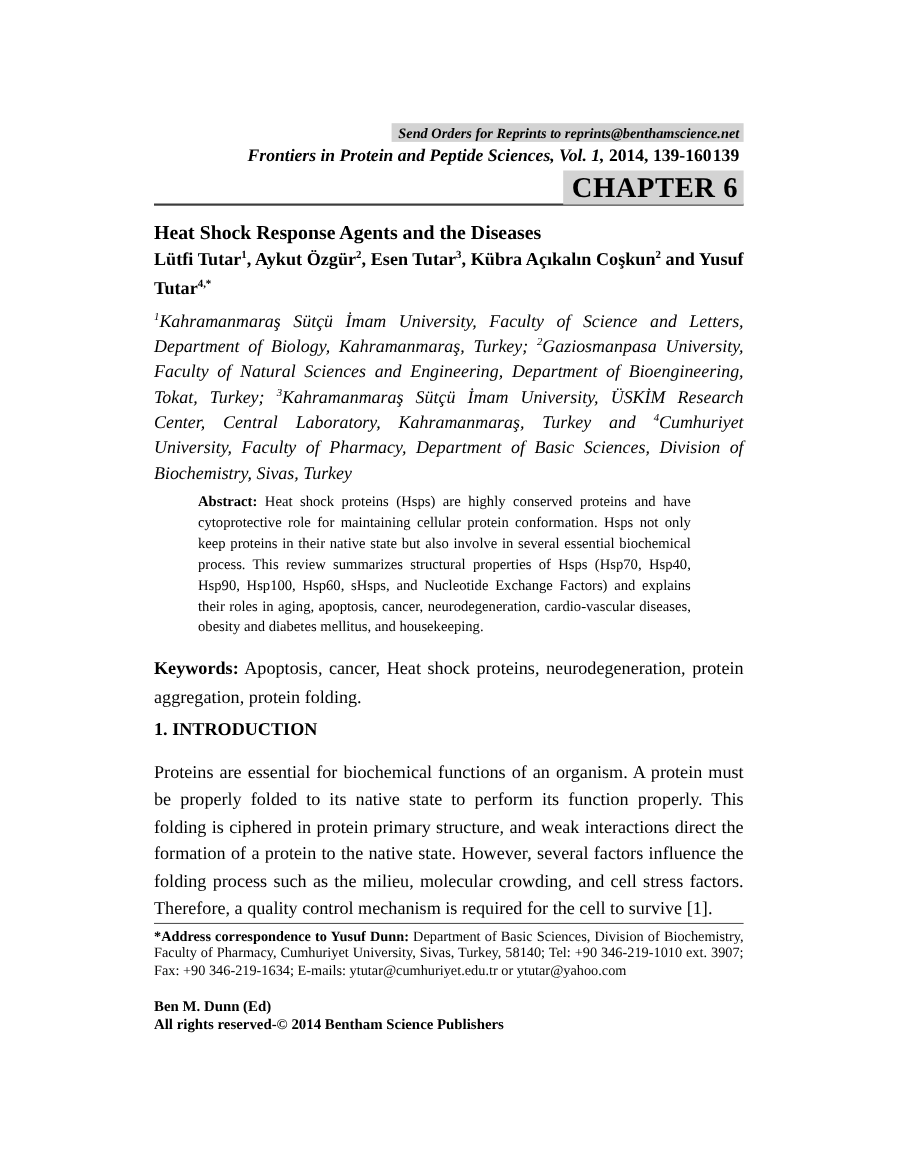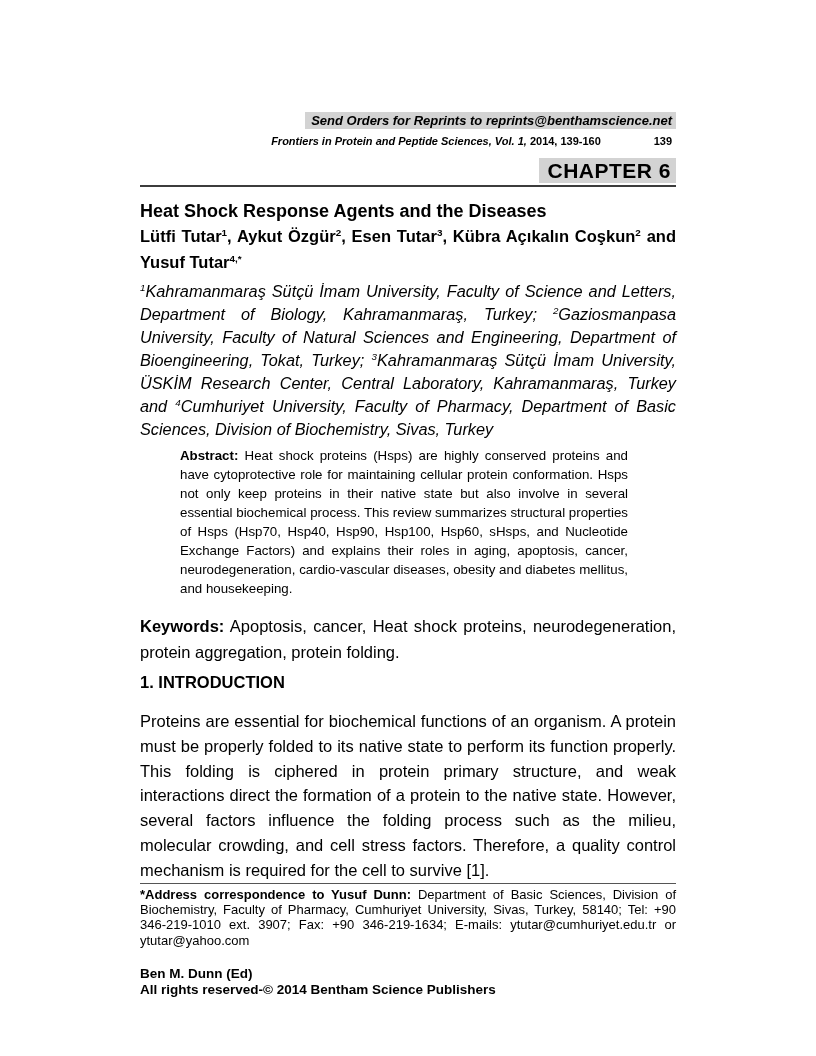"Send Orders for Reprints to" .page { font-family: Liberation Sans, sans-serif -> Liberation Serif, serif }
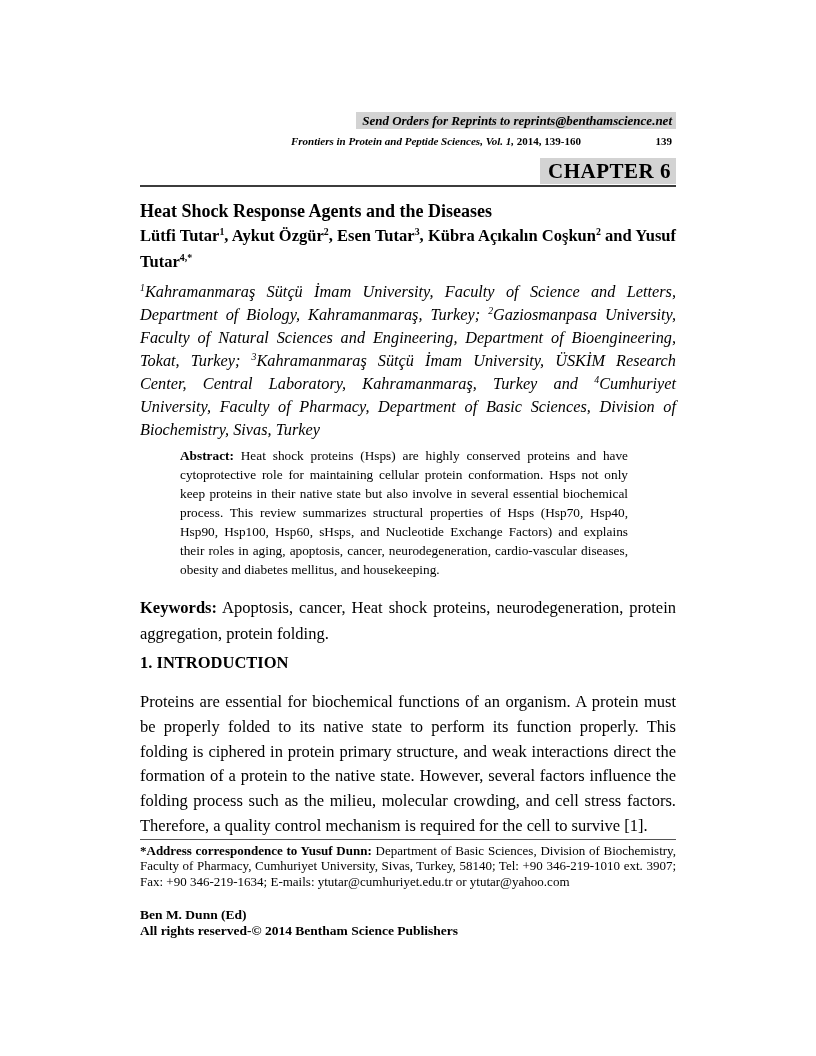"Frontiers in Protein and Peptide" .journal-row { font-size: 11px -> 16px }
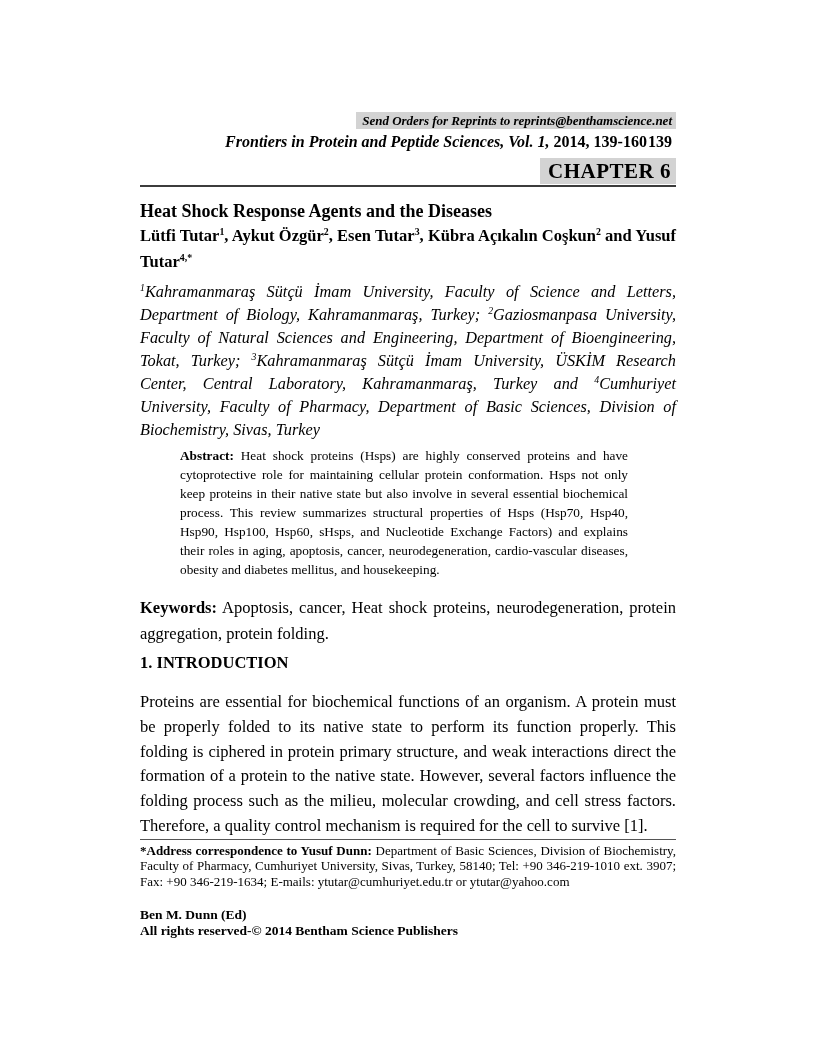"CHAPTER 6" .chapter-row .hl { font-size: 21px -> 26px }
